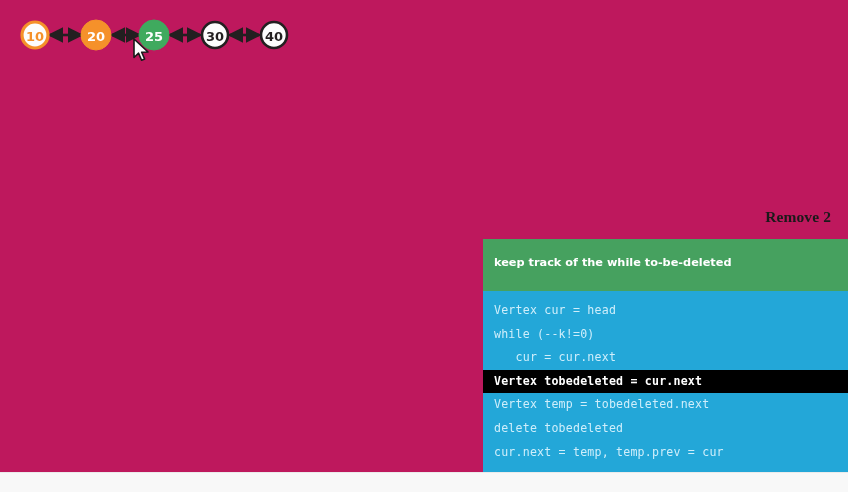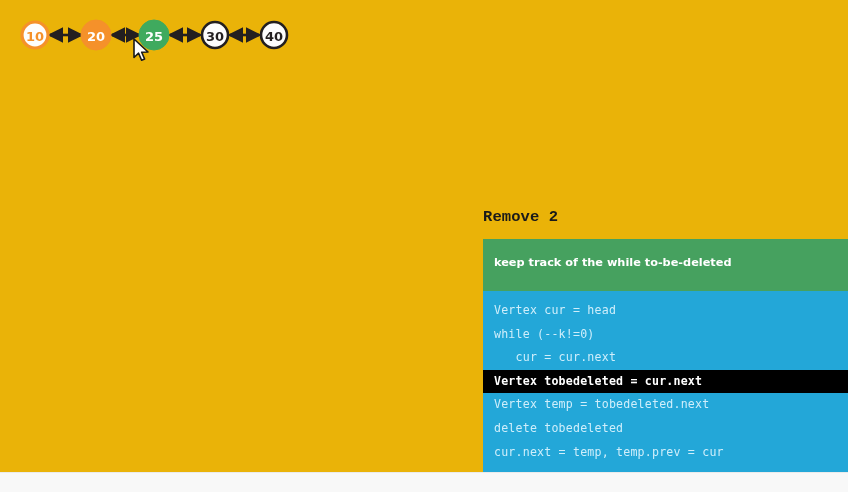"10" #viz-canvas { background: #eab308 -> #be185d }
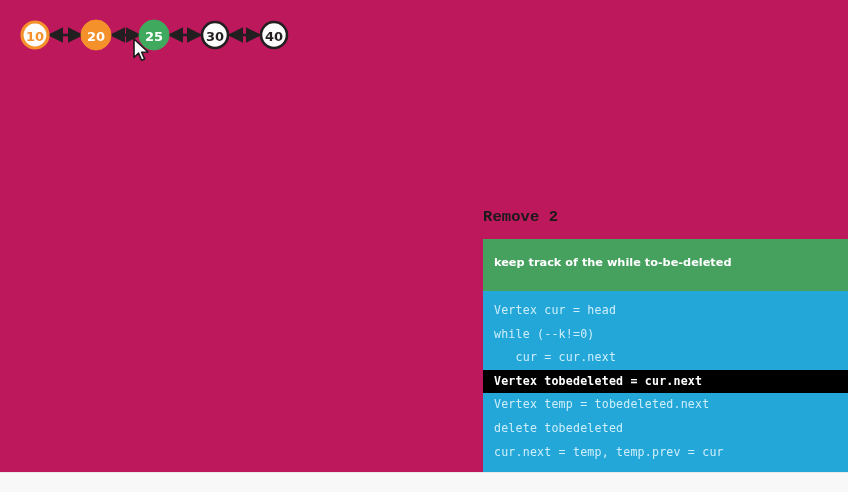"Remove 2" #panel-title { font-family: Liberation Mono, monospace -> Liberation Serif, serif; text-align: left -> right }
